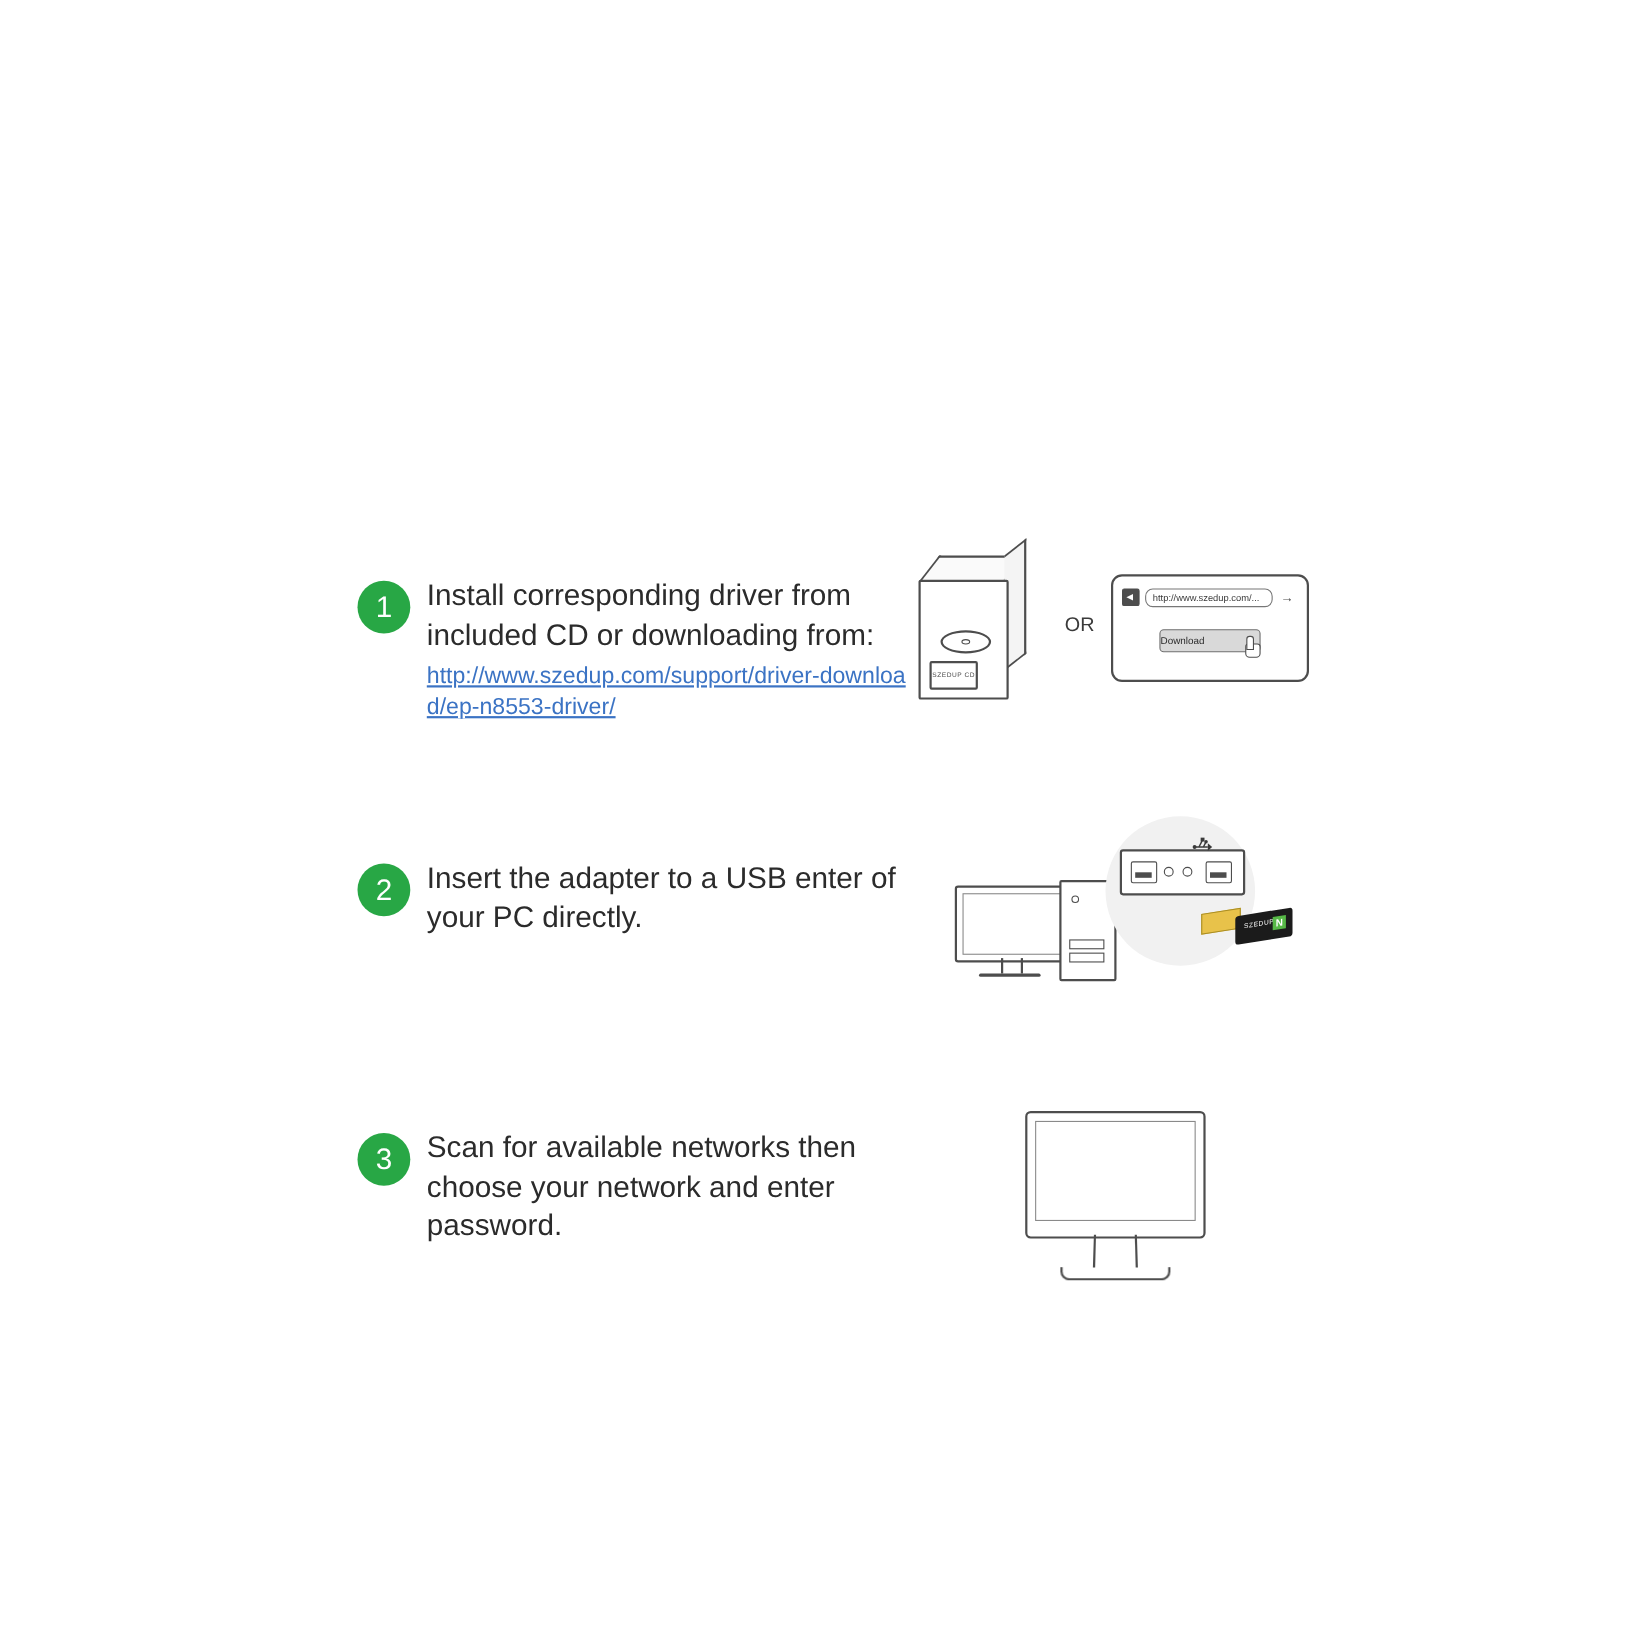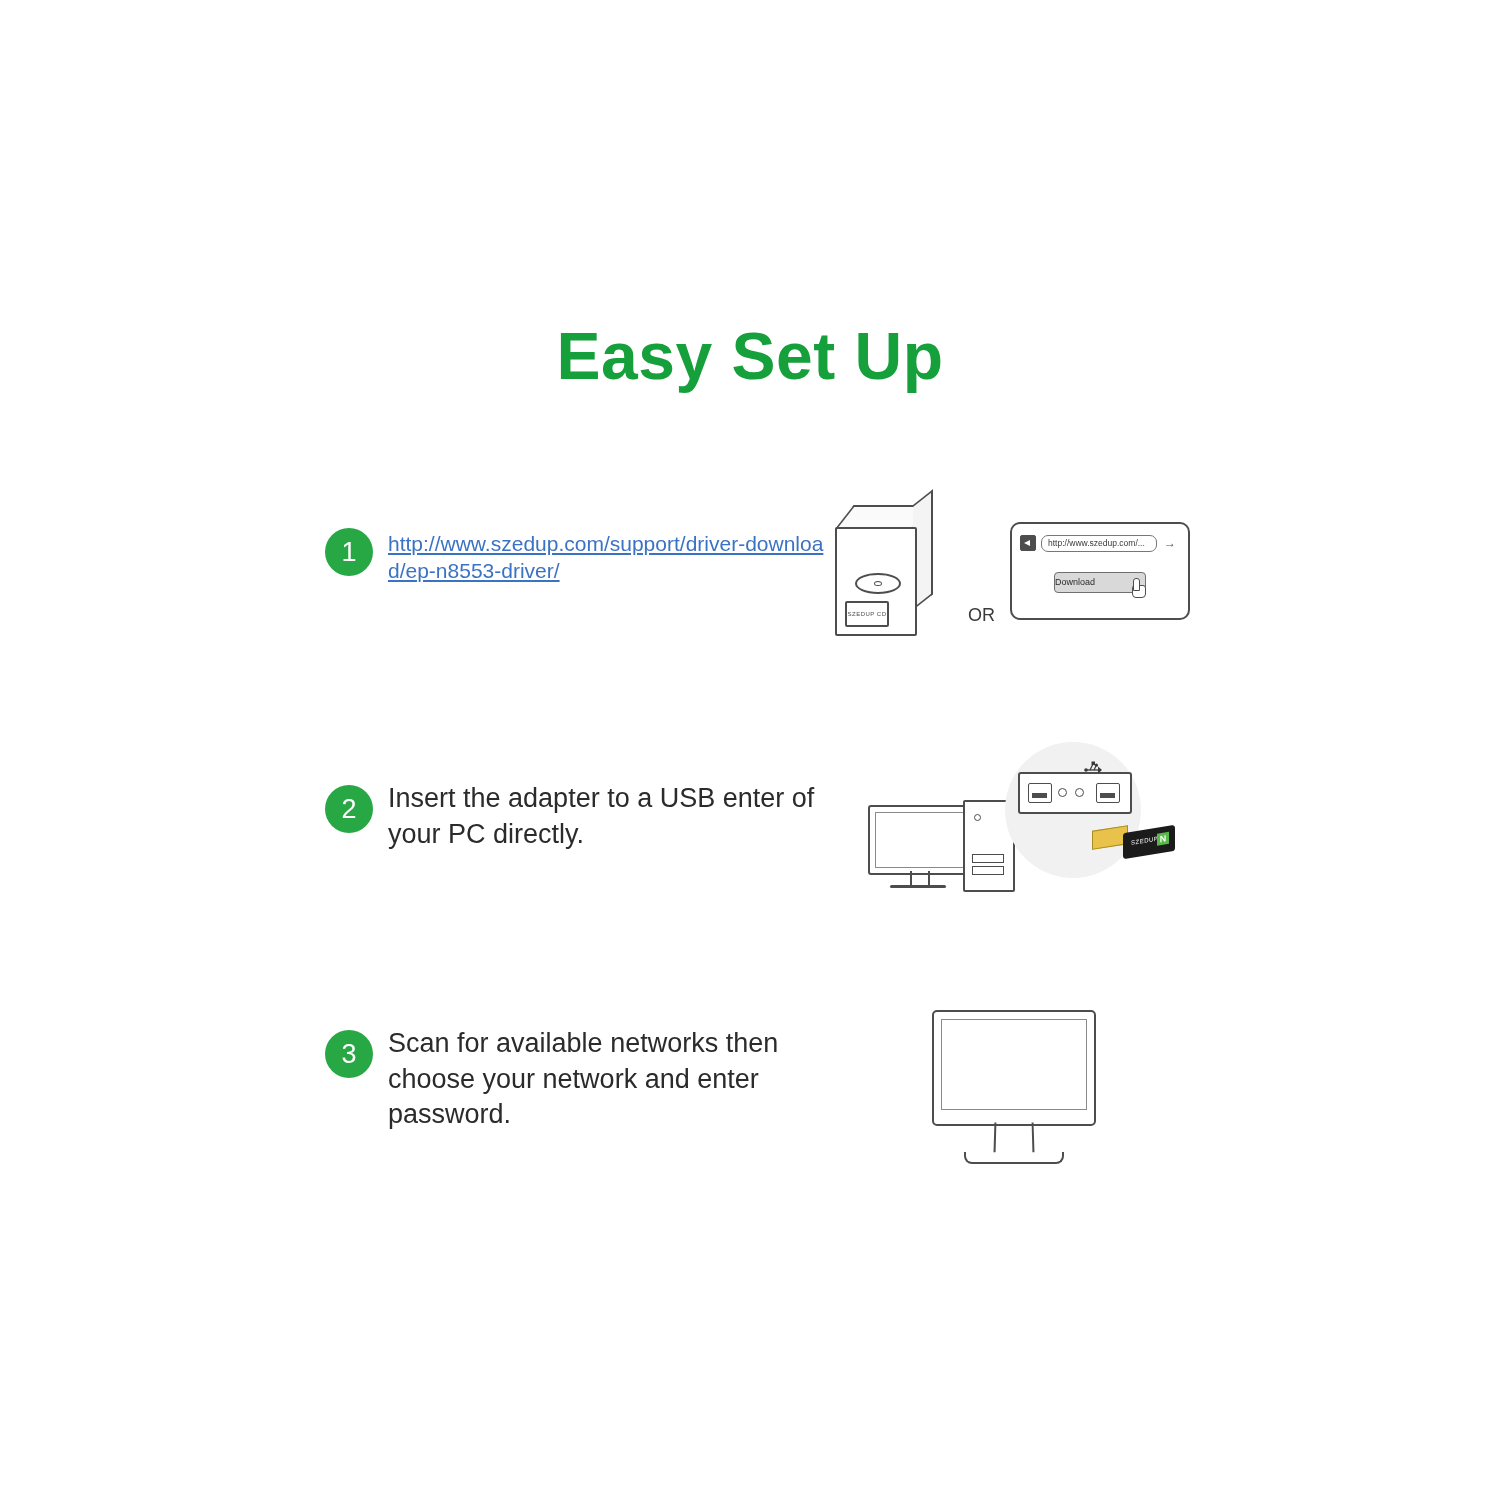"Easy Set Up" div.title { html: <div>Easy Set Up</div> -> none }
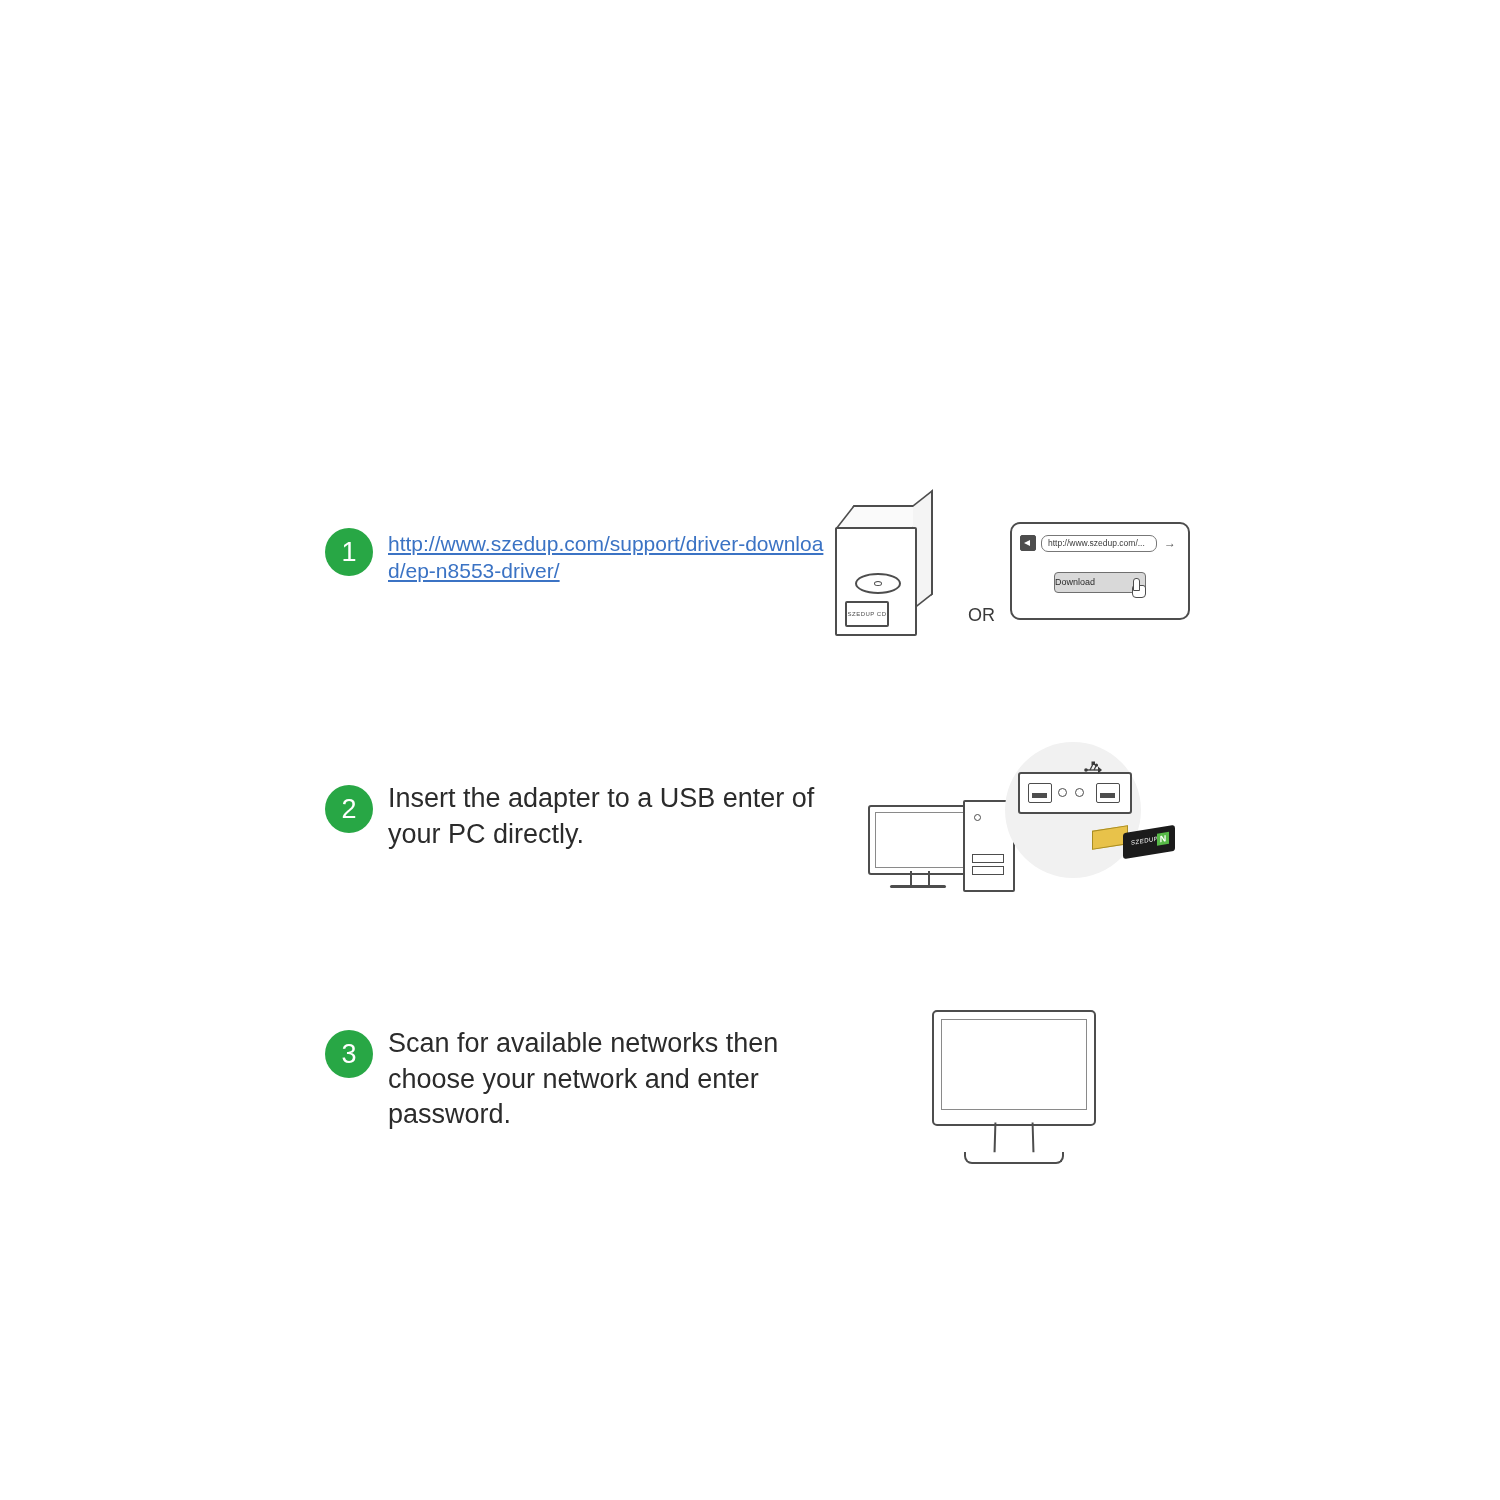"Install corresponding driver from" span { html: none -> <span>Install corresponding driver from included CD or downloading from:</span> }
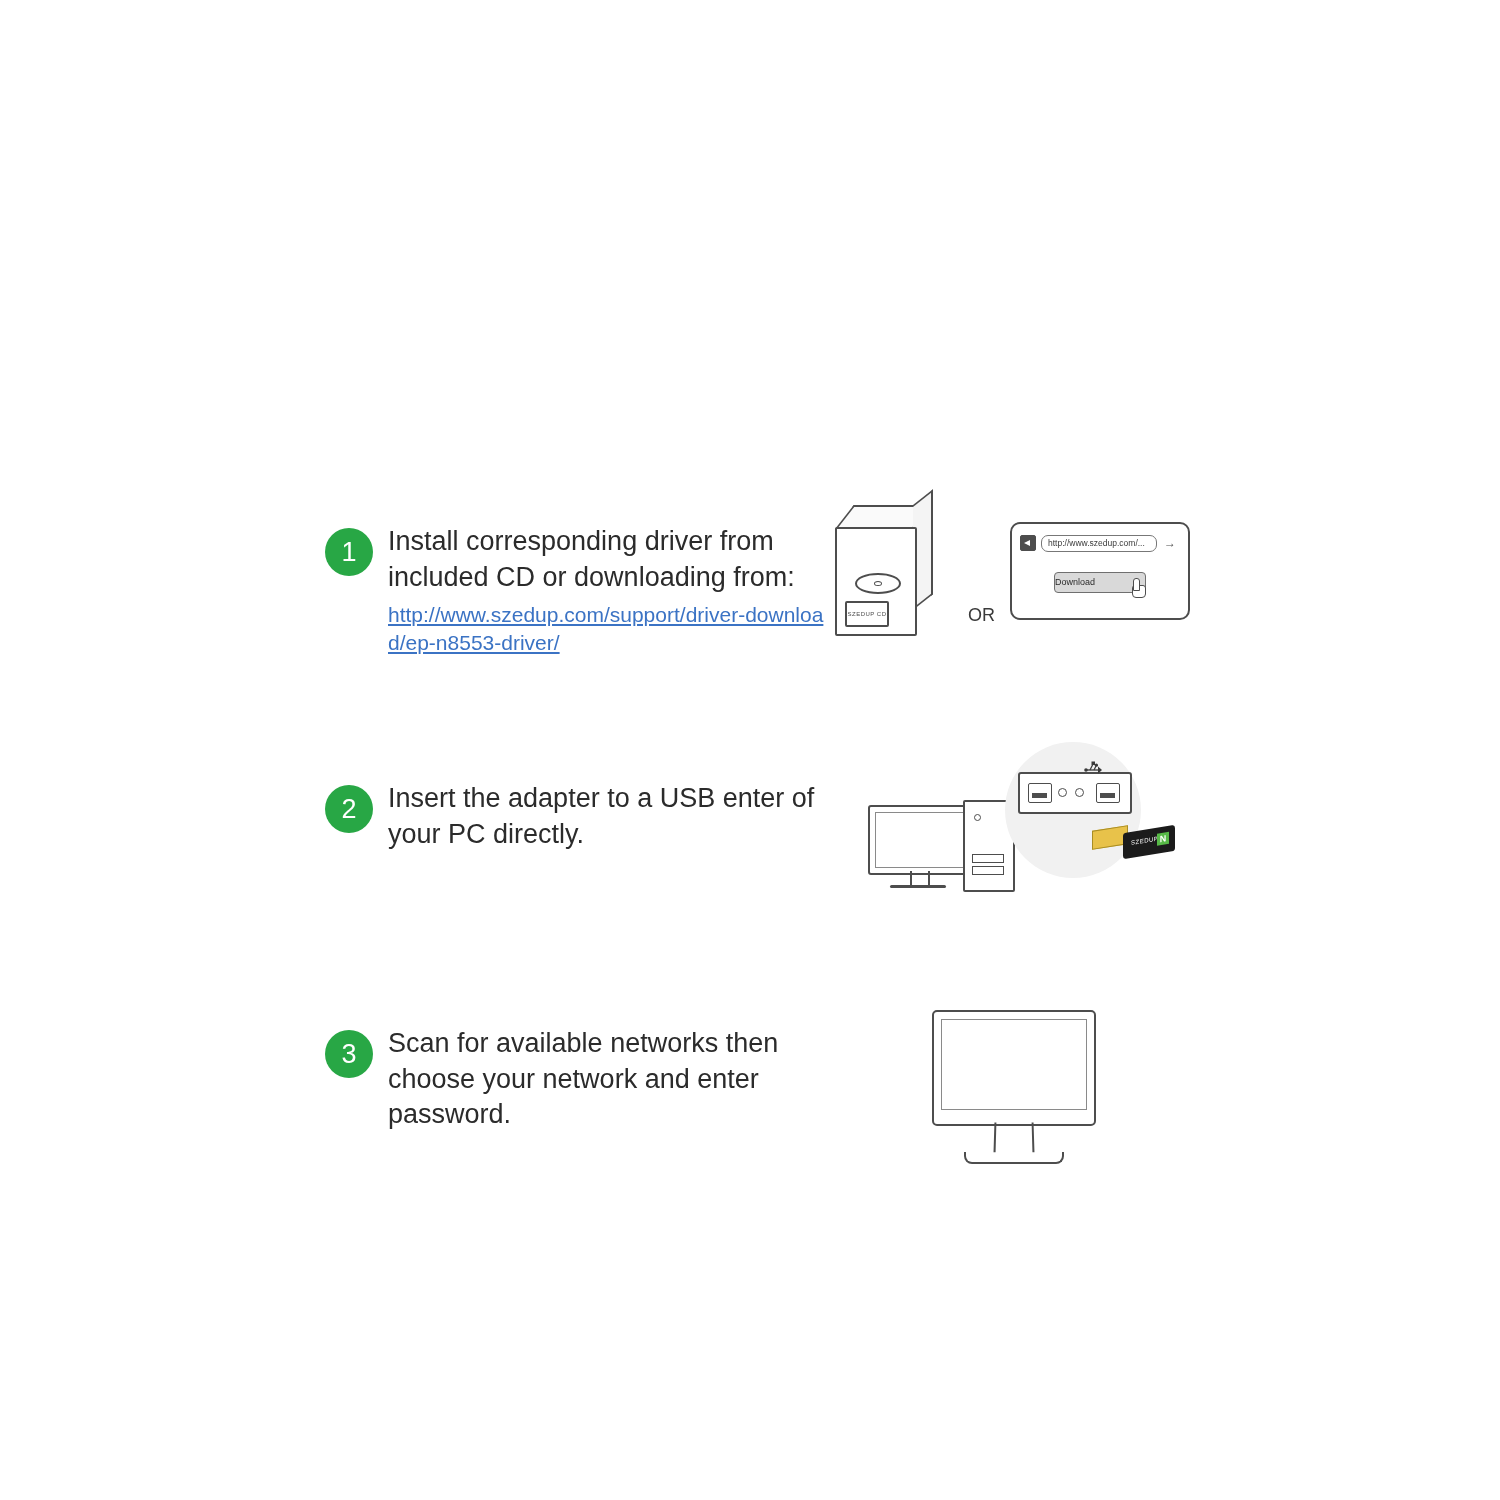"OR" .or-label { margin-top: 47px -> none }
